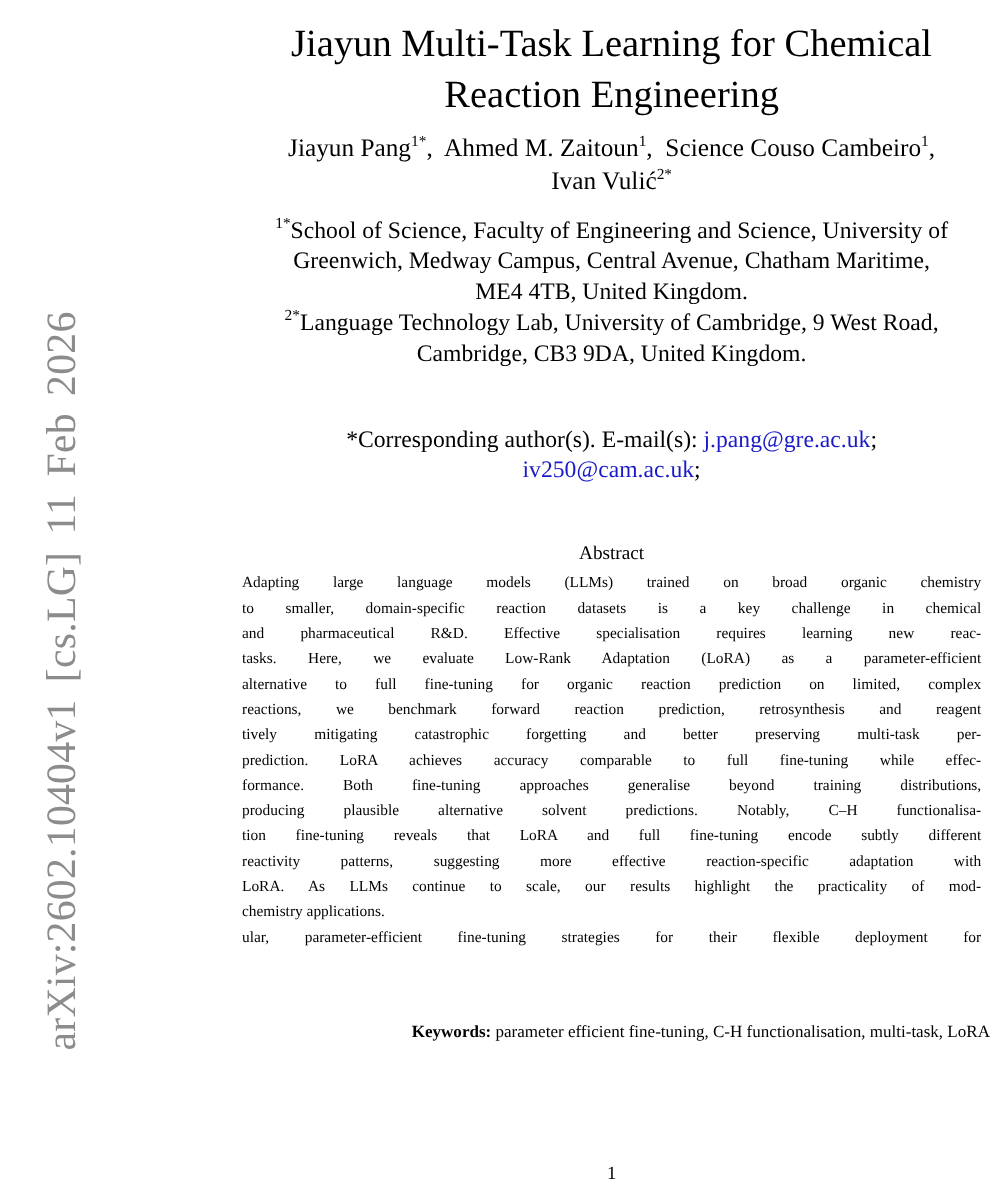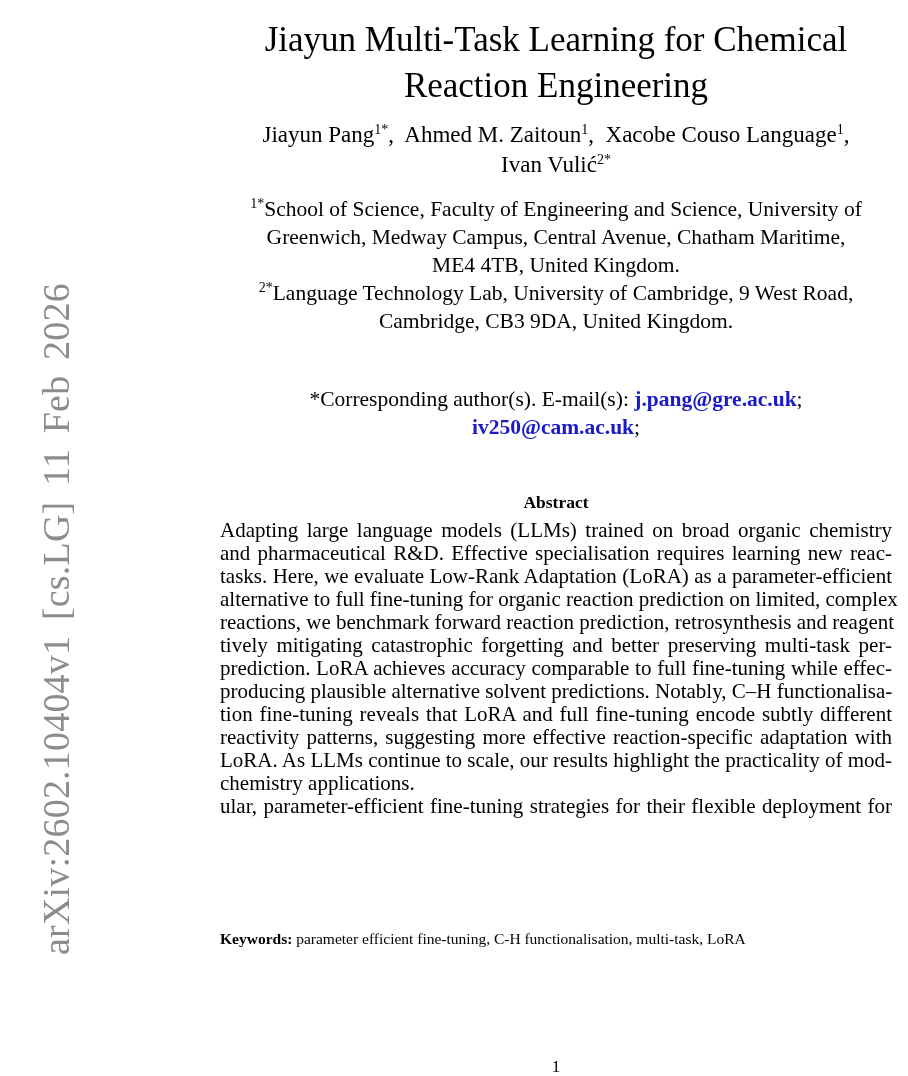"Xacobe Couso Language" span { text: Xacobe Couso Language -> Science Couso Cambeiro }
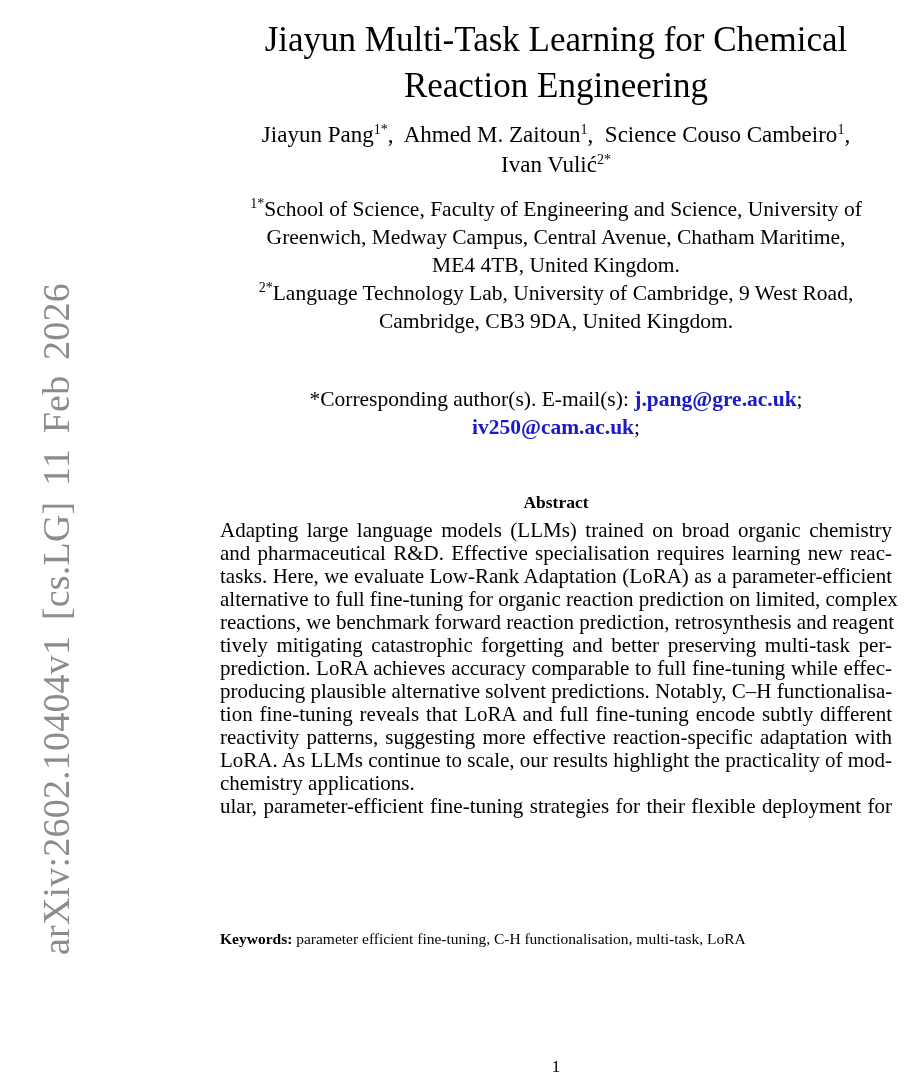"j.pang@gre.ac.uk" .email { font-weight: bold -> none }
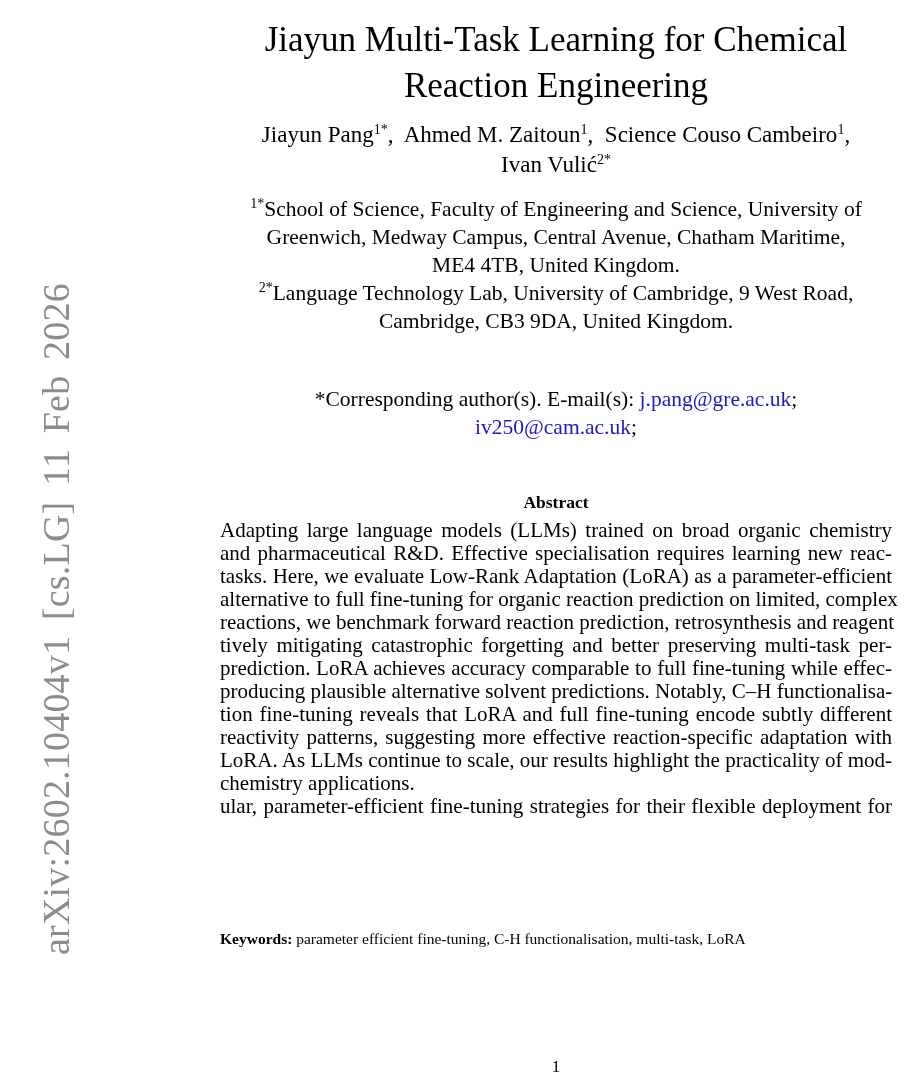"Abstract" .abstract-heading { font-weight: bold -> normal }
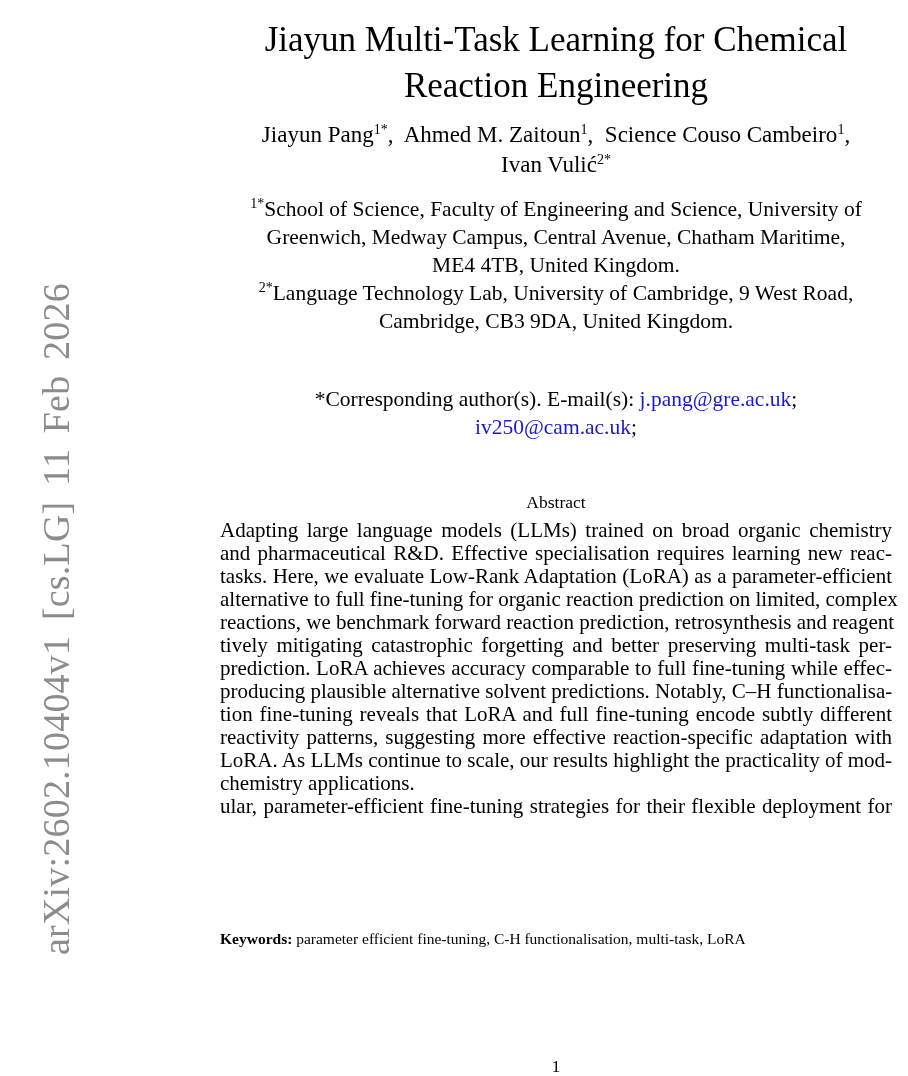"Adapting large language models (LLMs)" .abstract { font-size: 21px -> 14px }
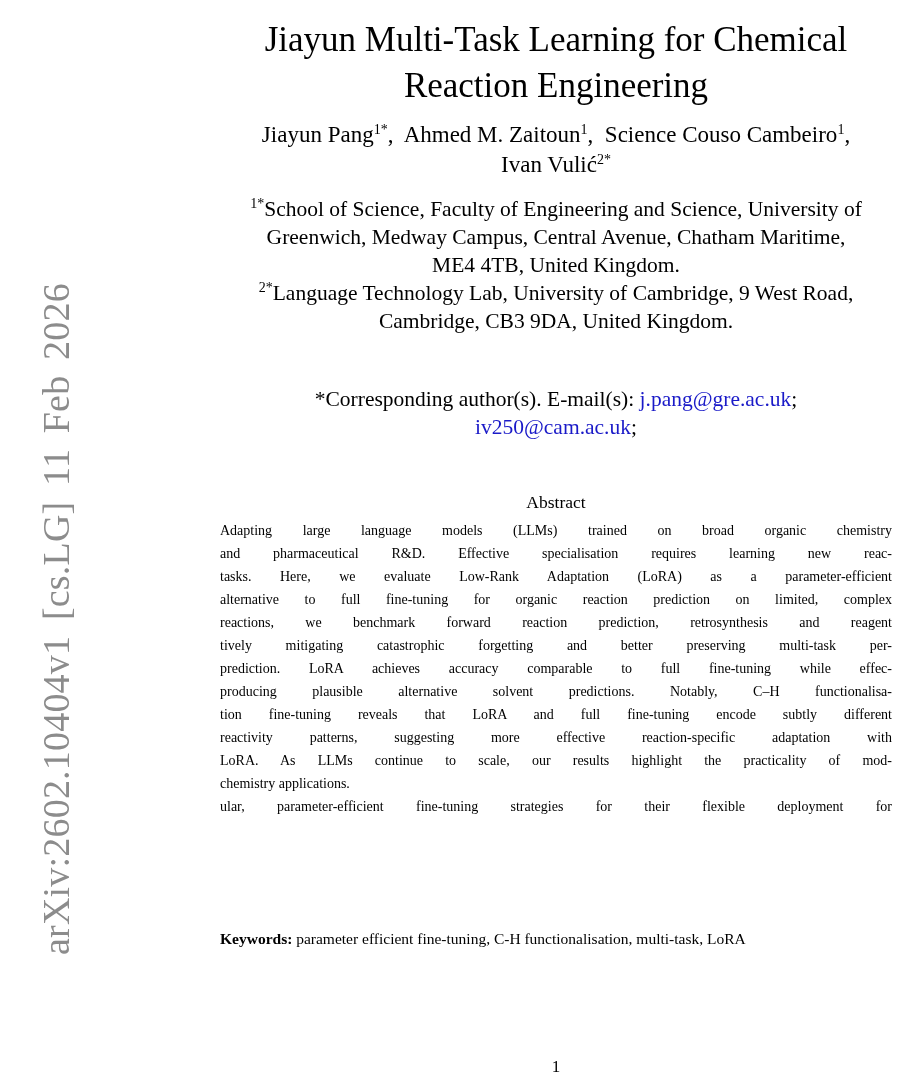"to smaller, domain-specific reaction" span.abs-line { html: none -> <span>to smaller, domain-specific reaction datasets is a key challenge in chemical</span> }
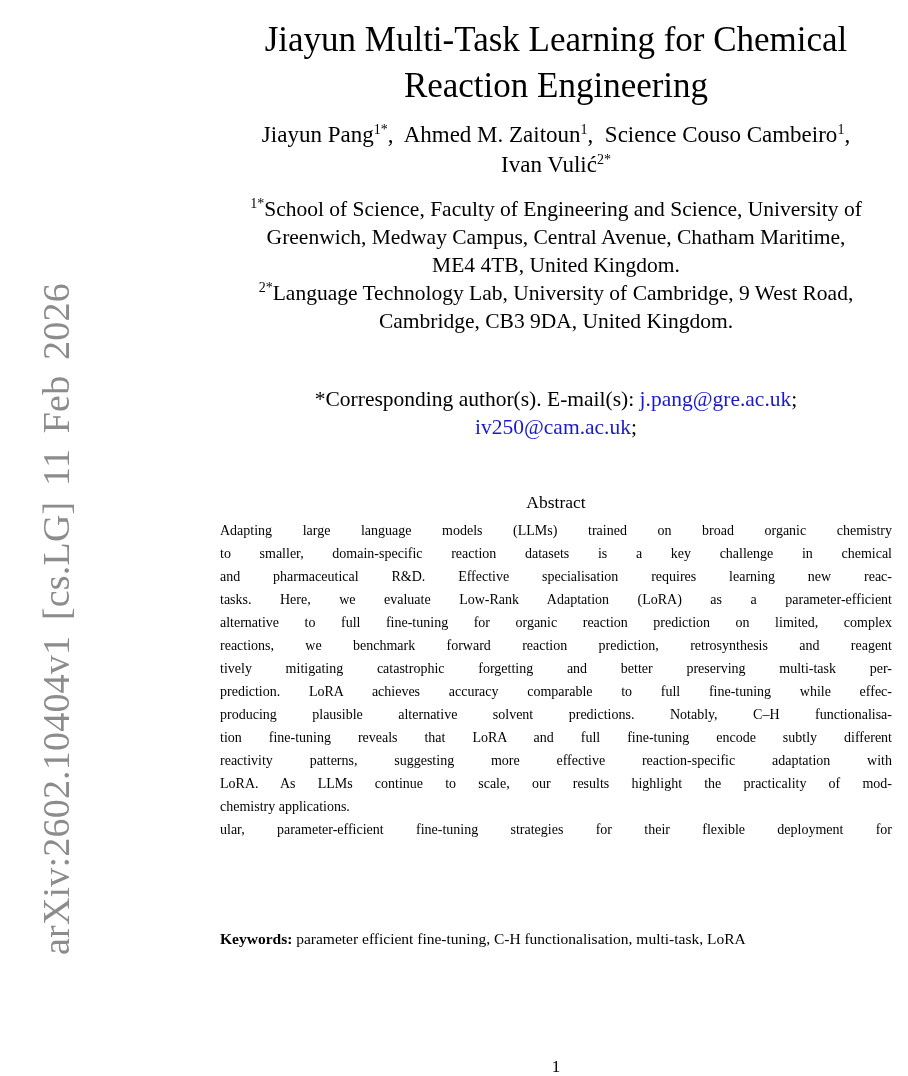"formance. Both fine-tuning approaches" span.abs-line { html: none -> <span>formance. Both fine-tuning approaches generalise beyond training distributions,</span> }
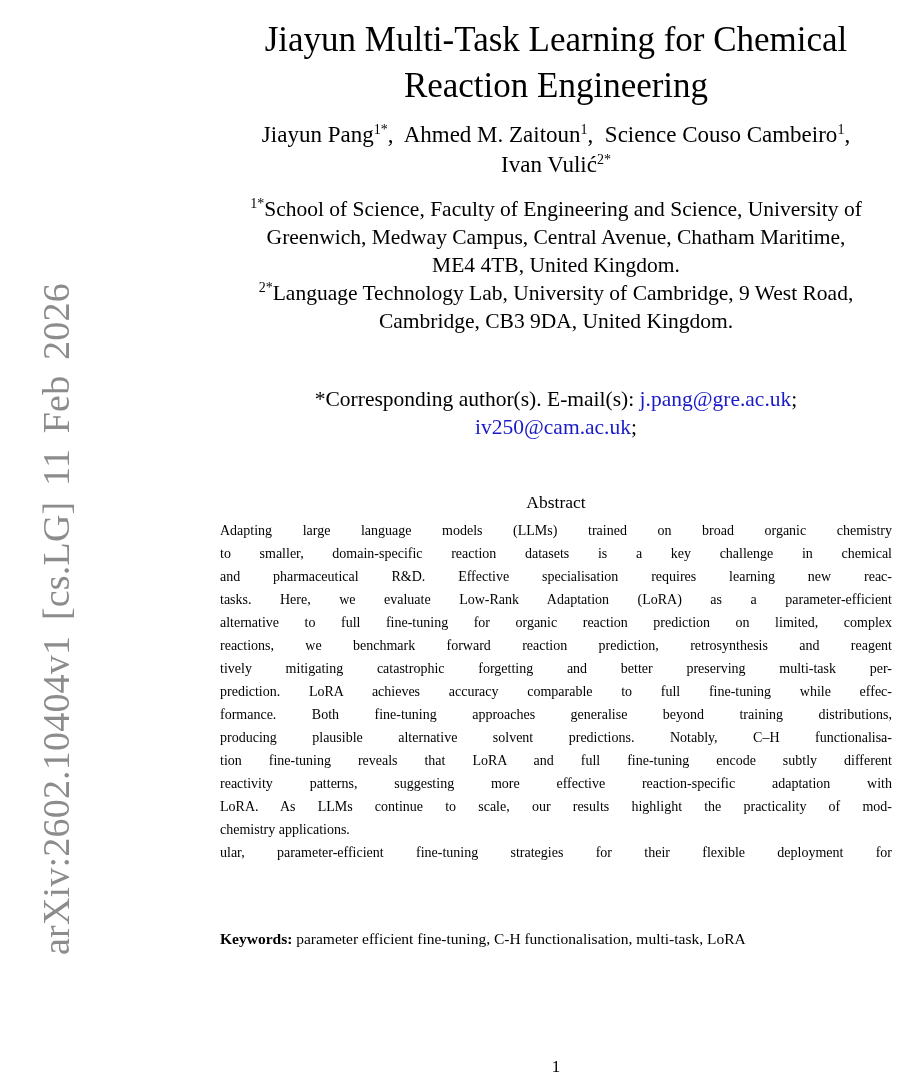"Keywords: parameter efficient" .keywords { text-align: none -> right }
